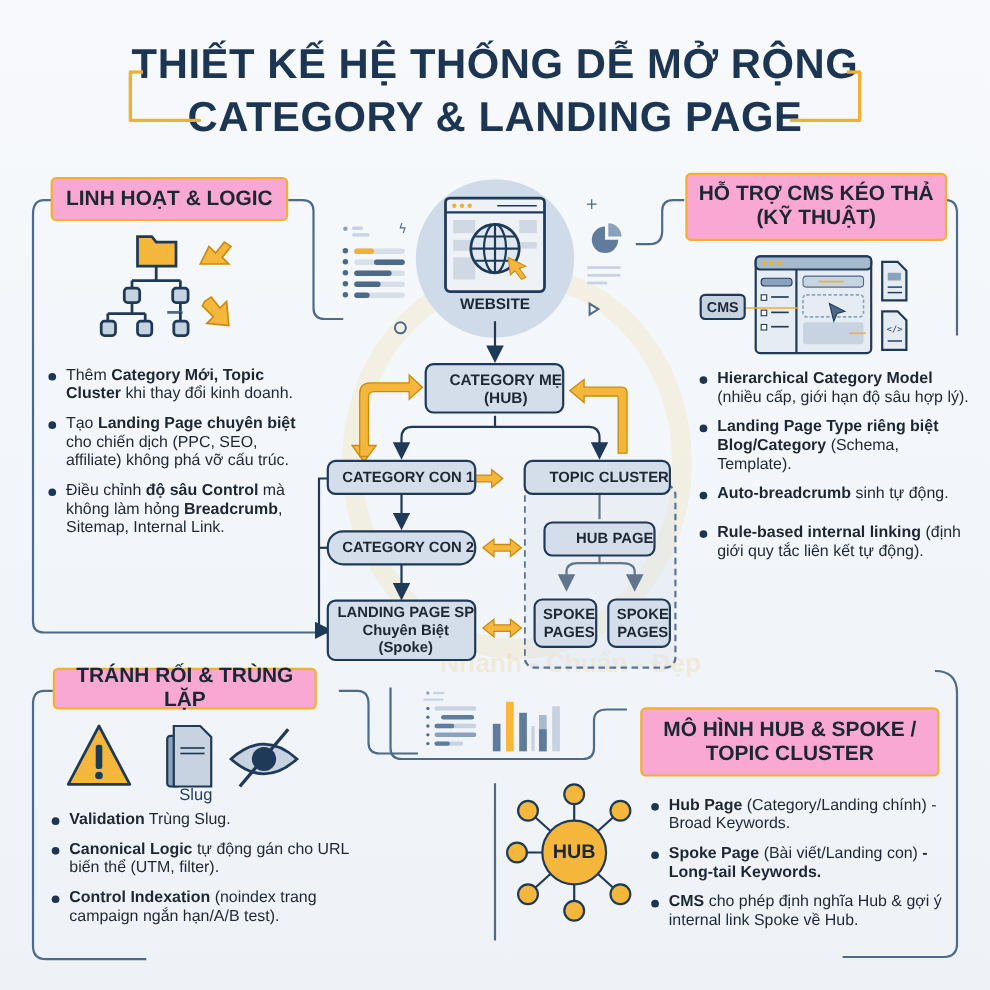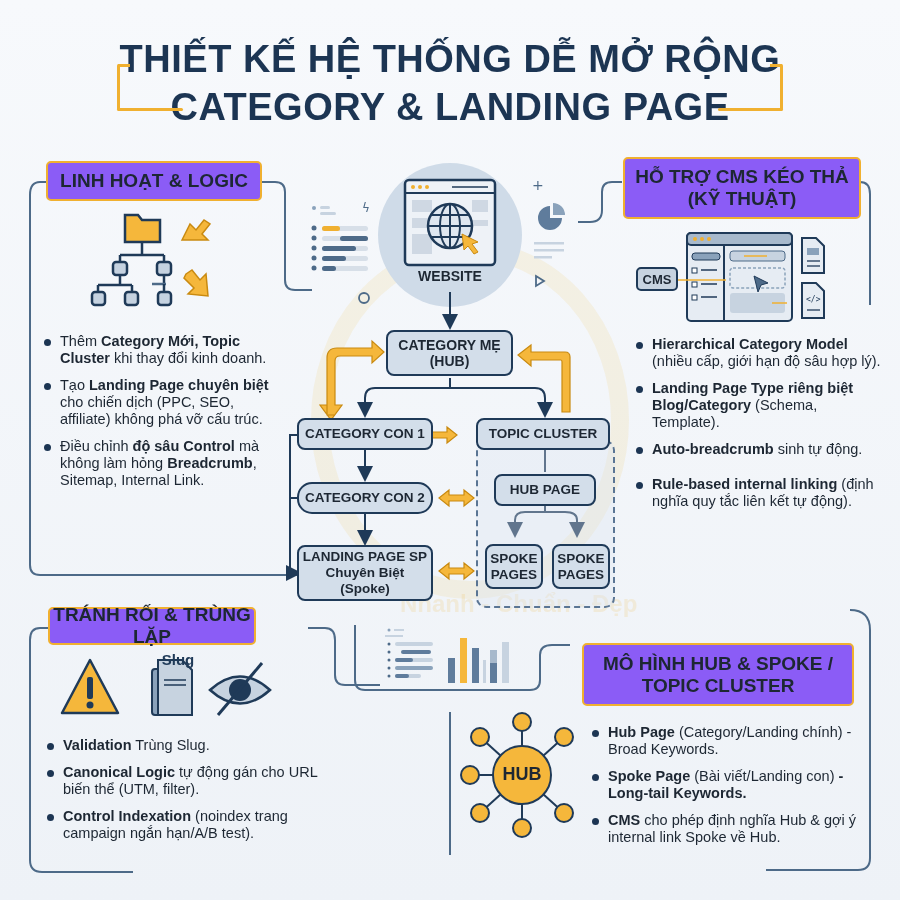"LINH HOẠT & LOGIC" .badge { background: #8b5cf6 -> #f9a8d4 }
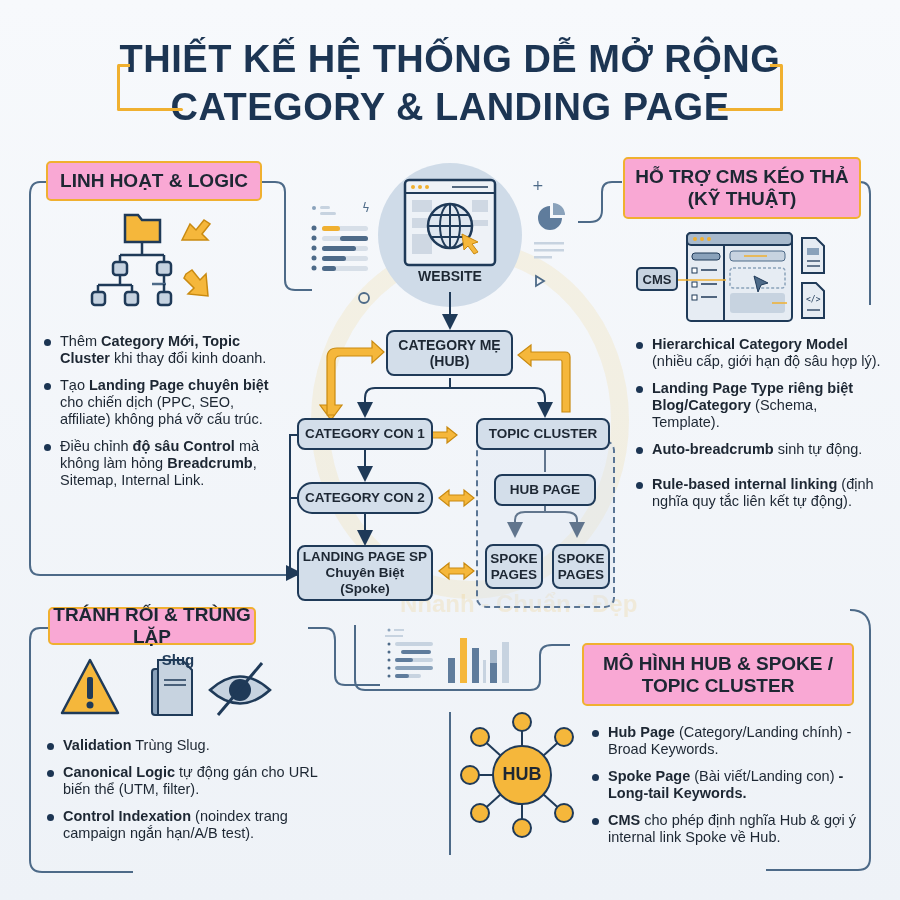"CATEGORY MẸ" .node { justify-content: center -> flex-end }
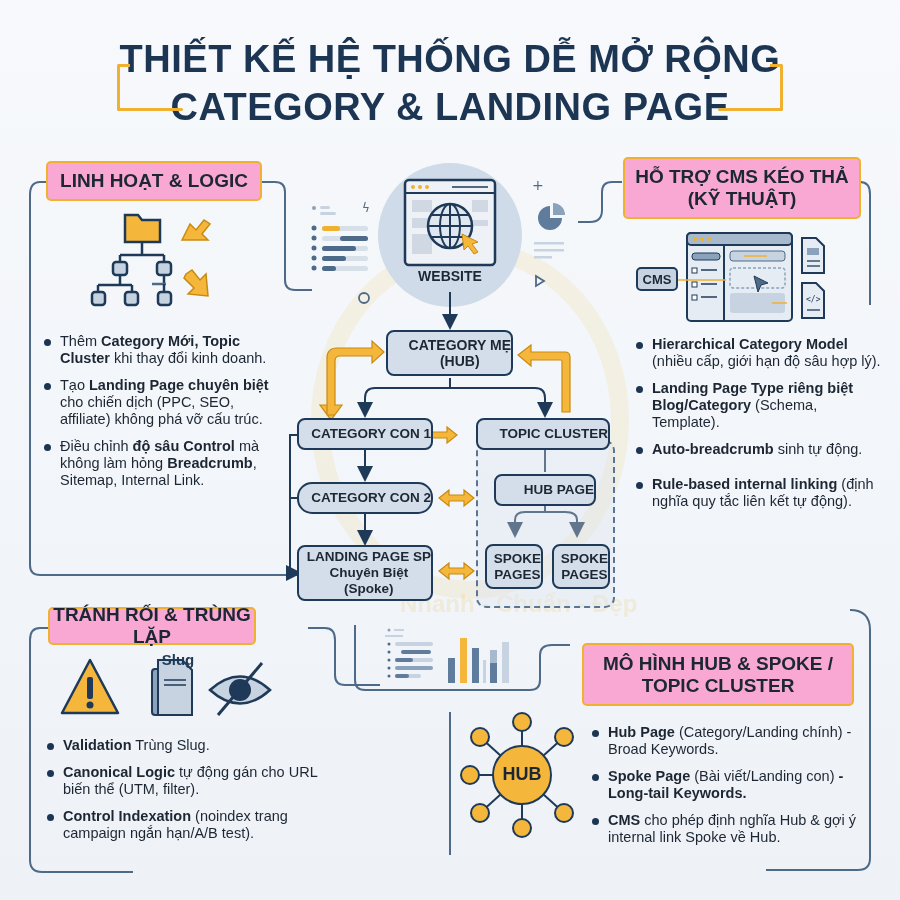"(định nghĩa quy tắc liên" span { text: nghĩa -> giới }
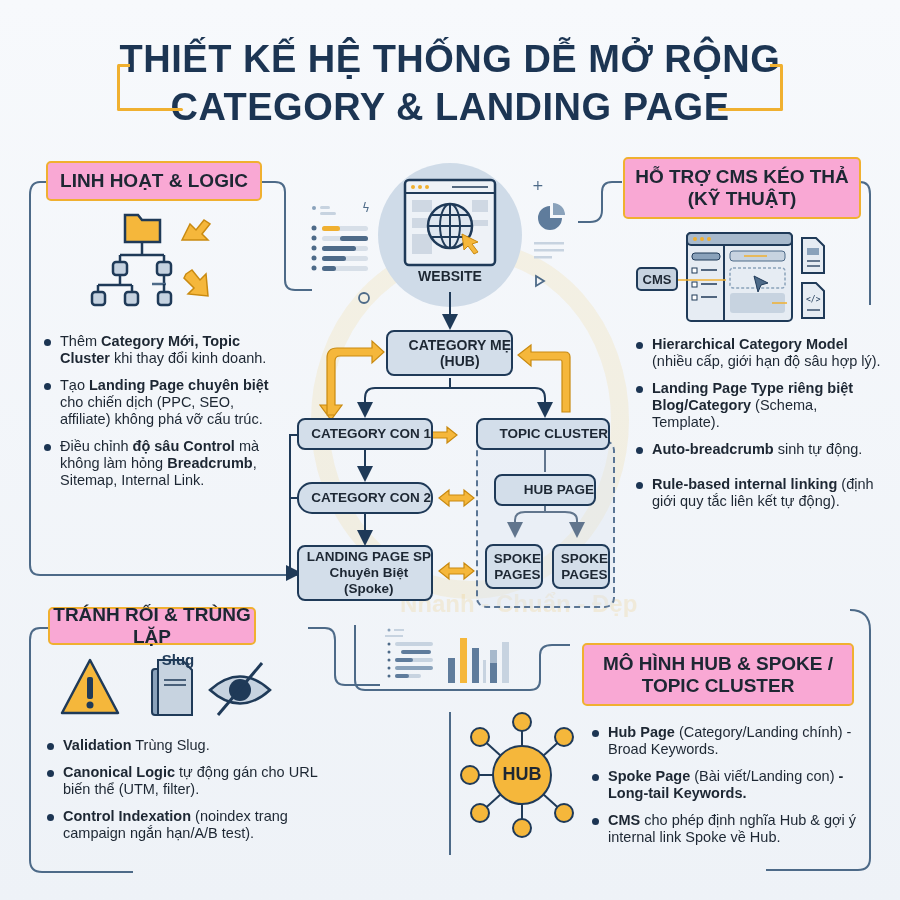"TRÁNH RỐI & TRÙNG LẶP" div.badge { width: 208px -> 240px }
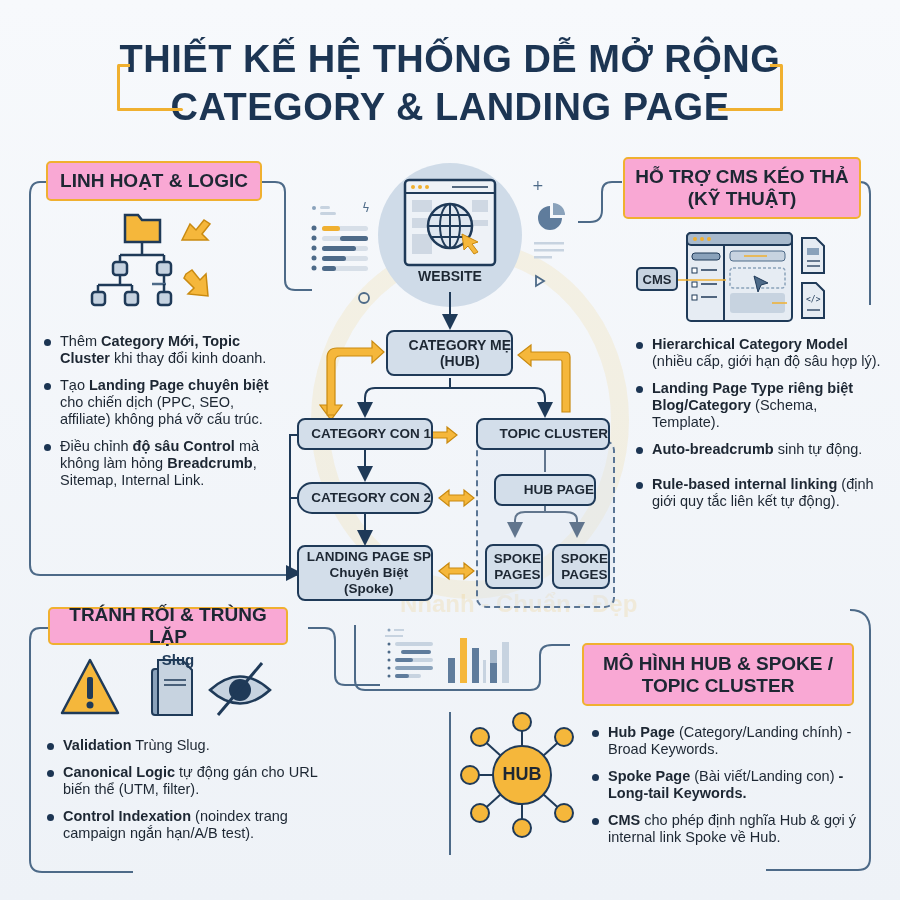"Slug" div.abs { font-weight: 700 -> 400; top: 651px -> 714px }
